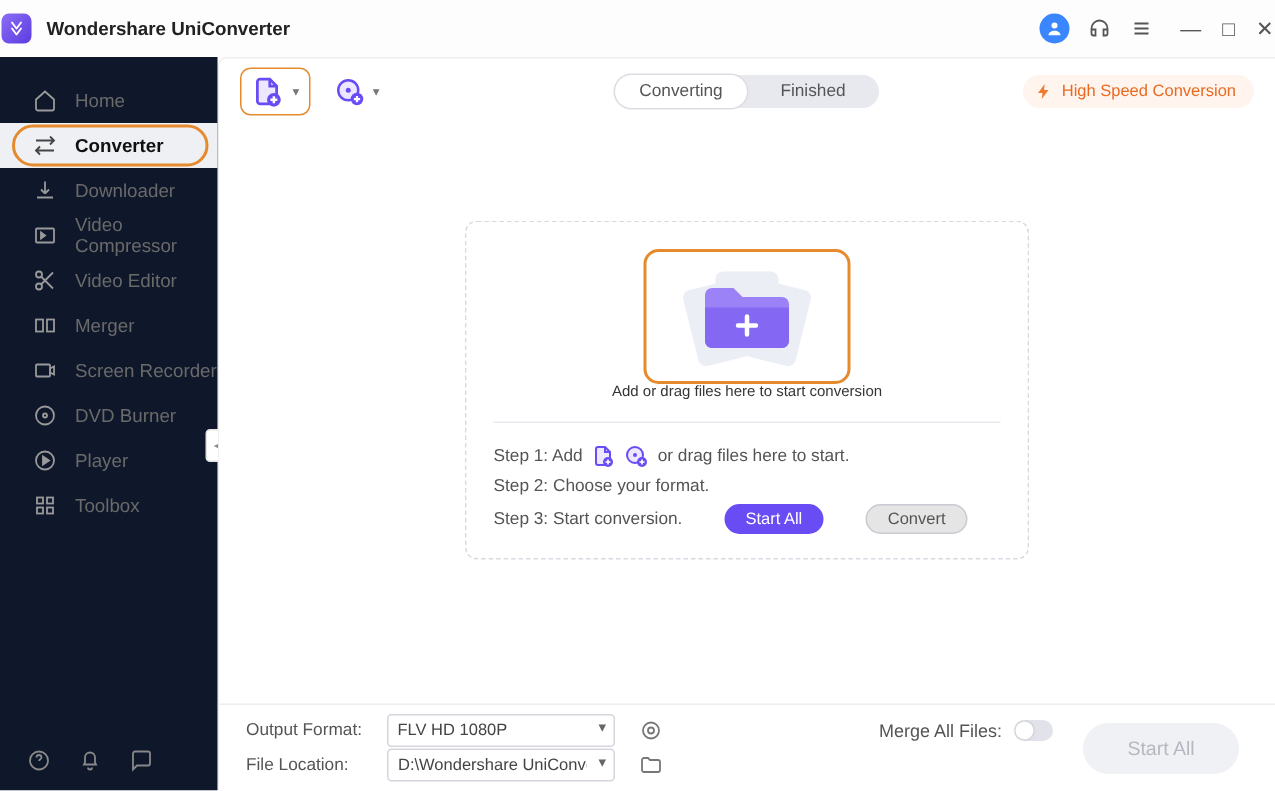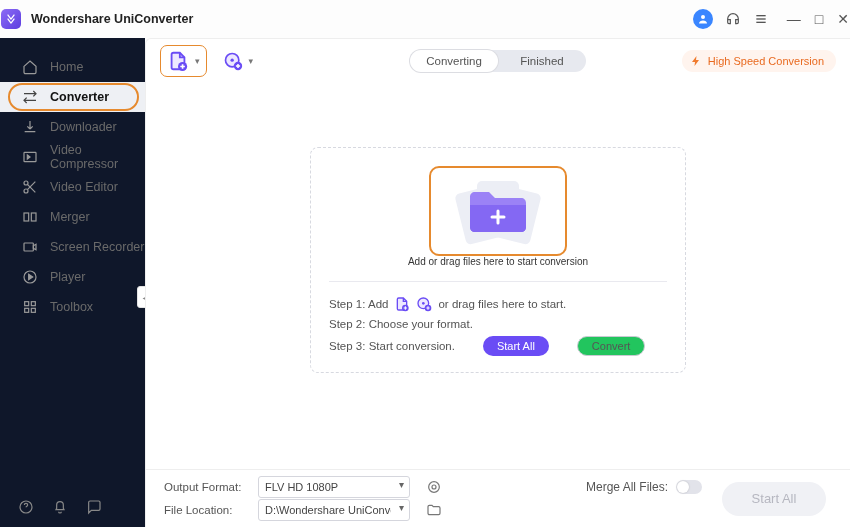"DVD Burner" div.nav-item { html: none -> <div> <span><svg> <circle></circle> <circle></circle> </svg></span> <span>DVD Burner</span> </div> }
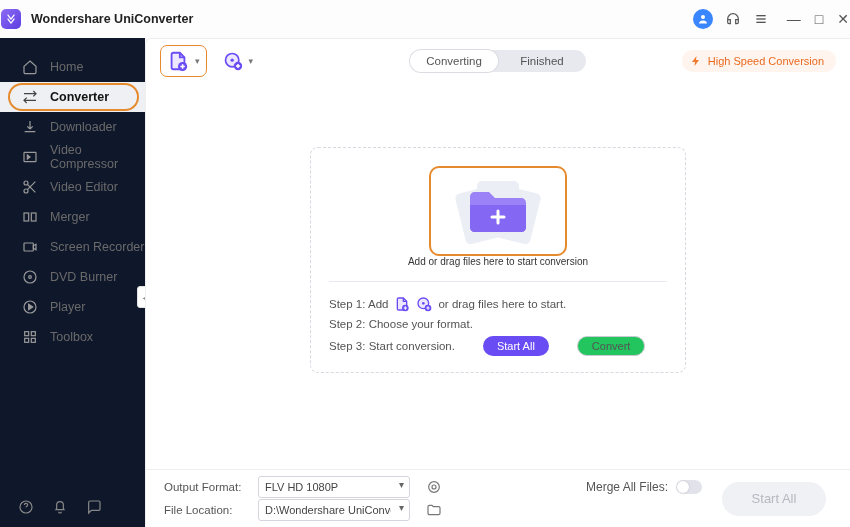"Convert" .btn-outline { background: #22c55e -> #e5e5e5 }
